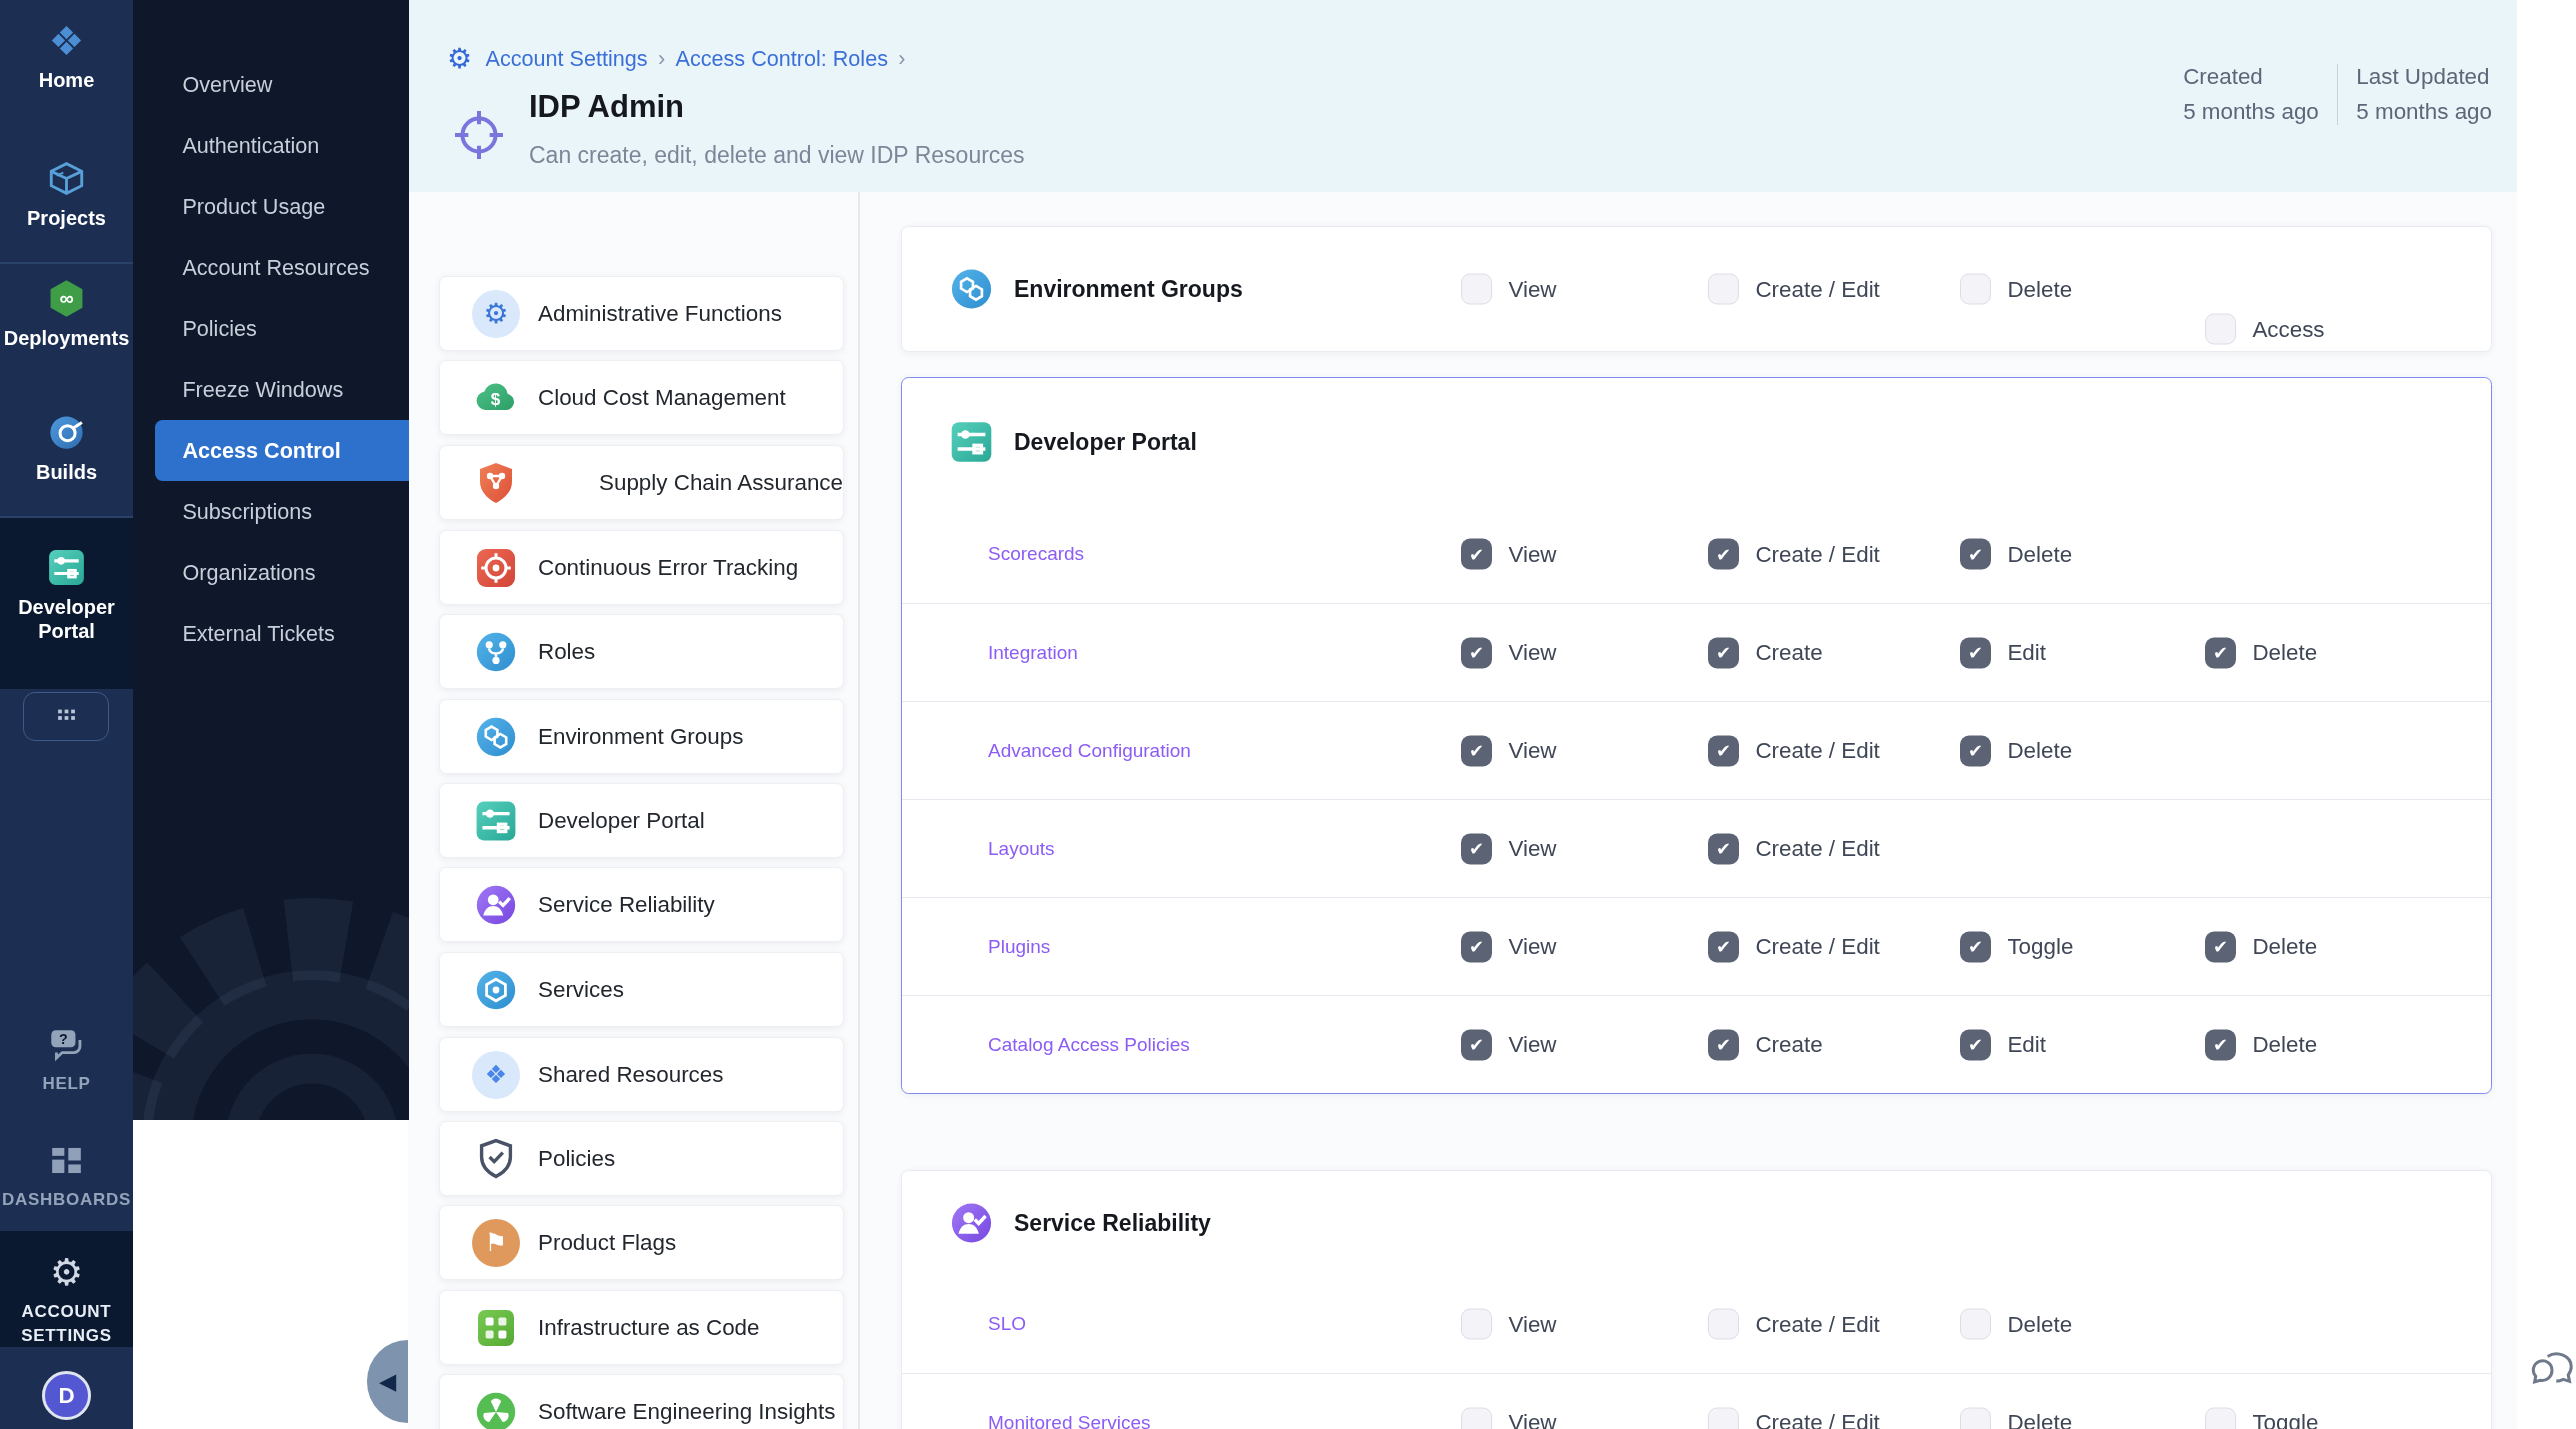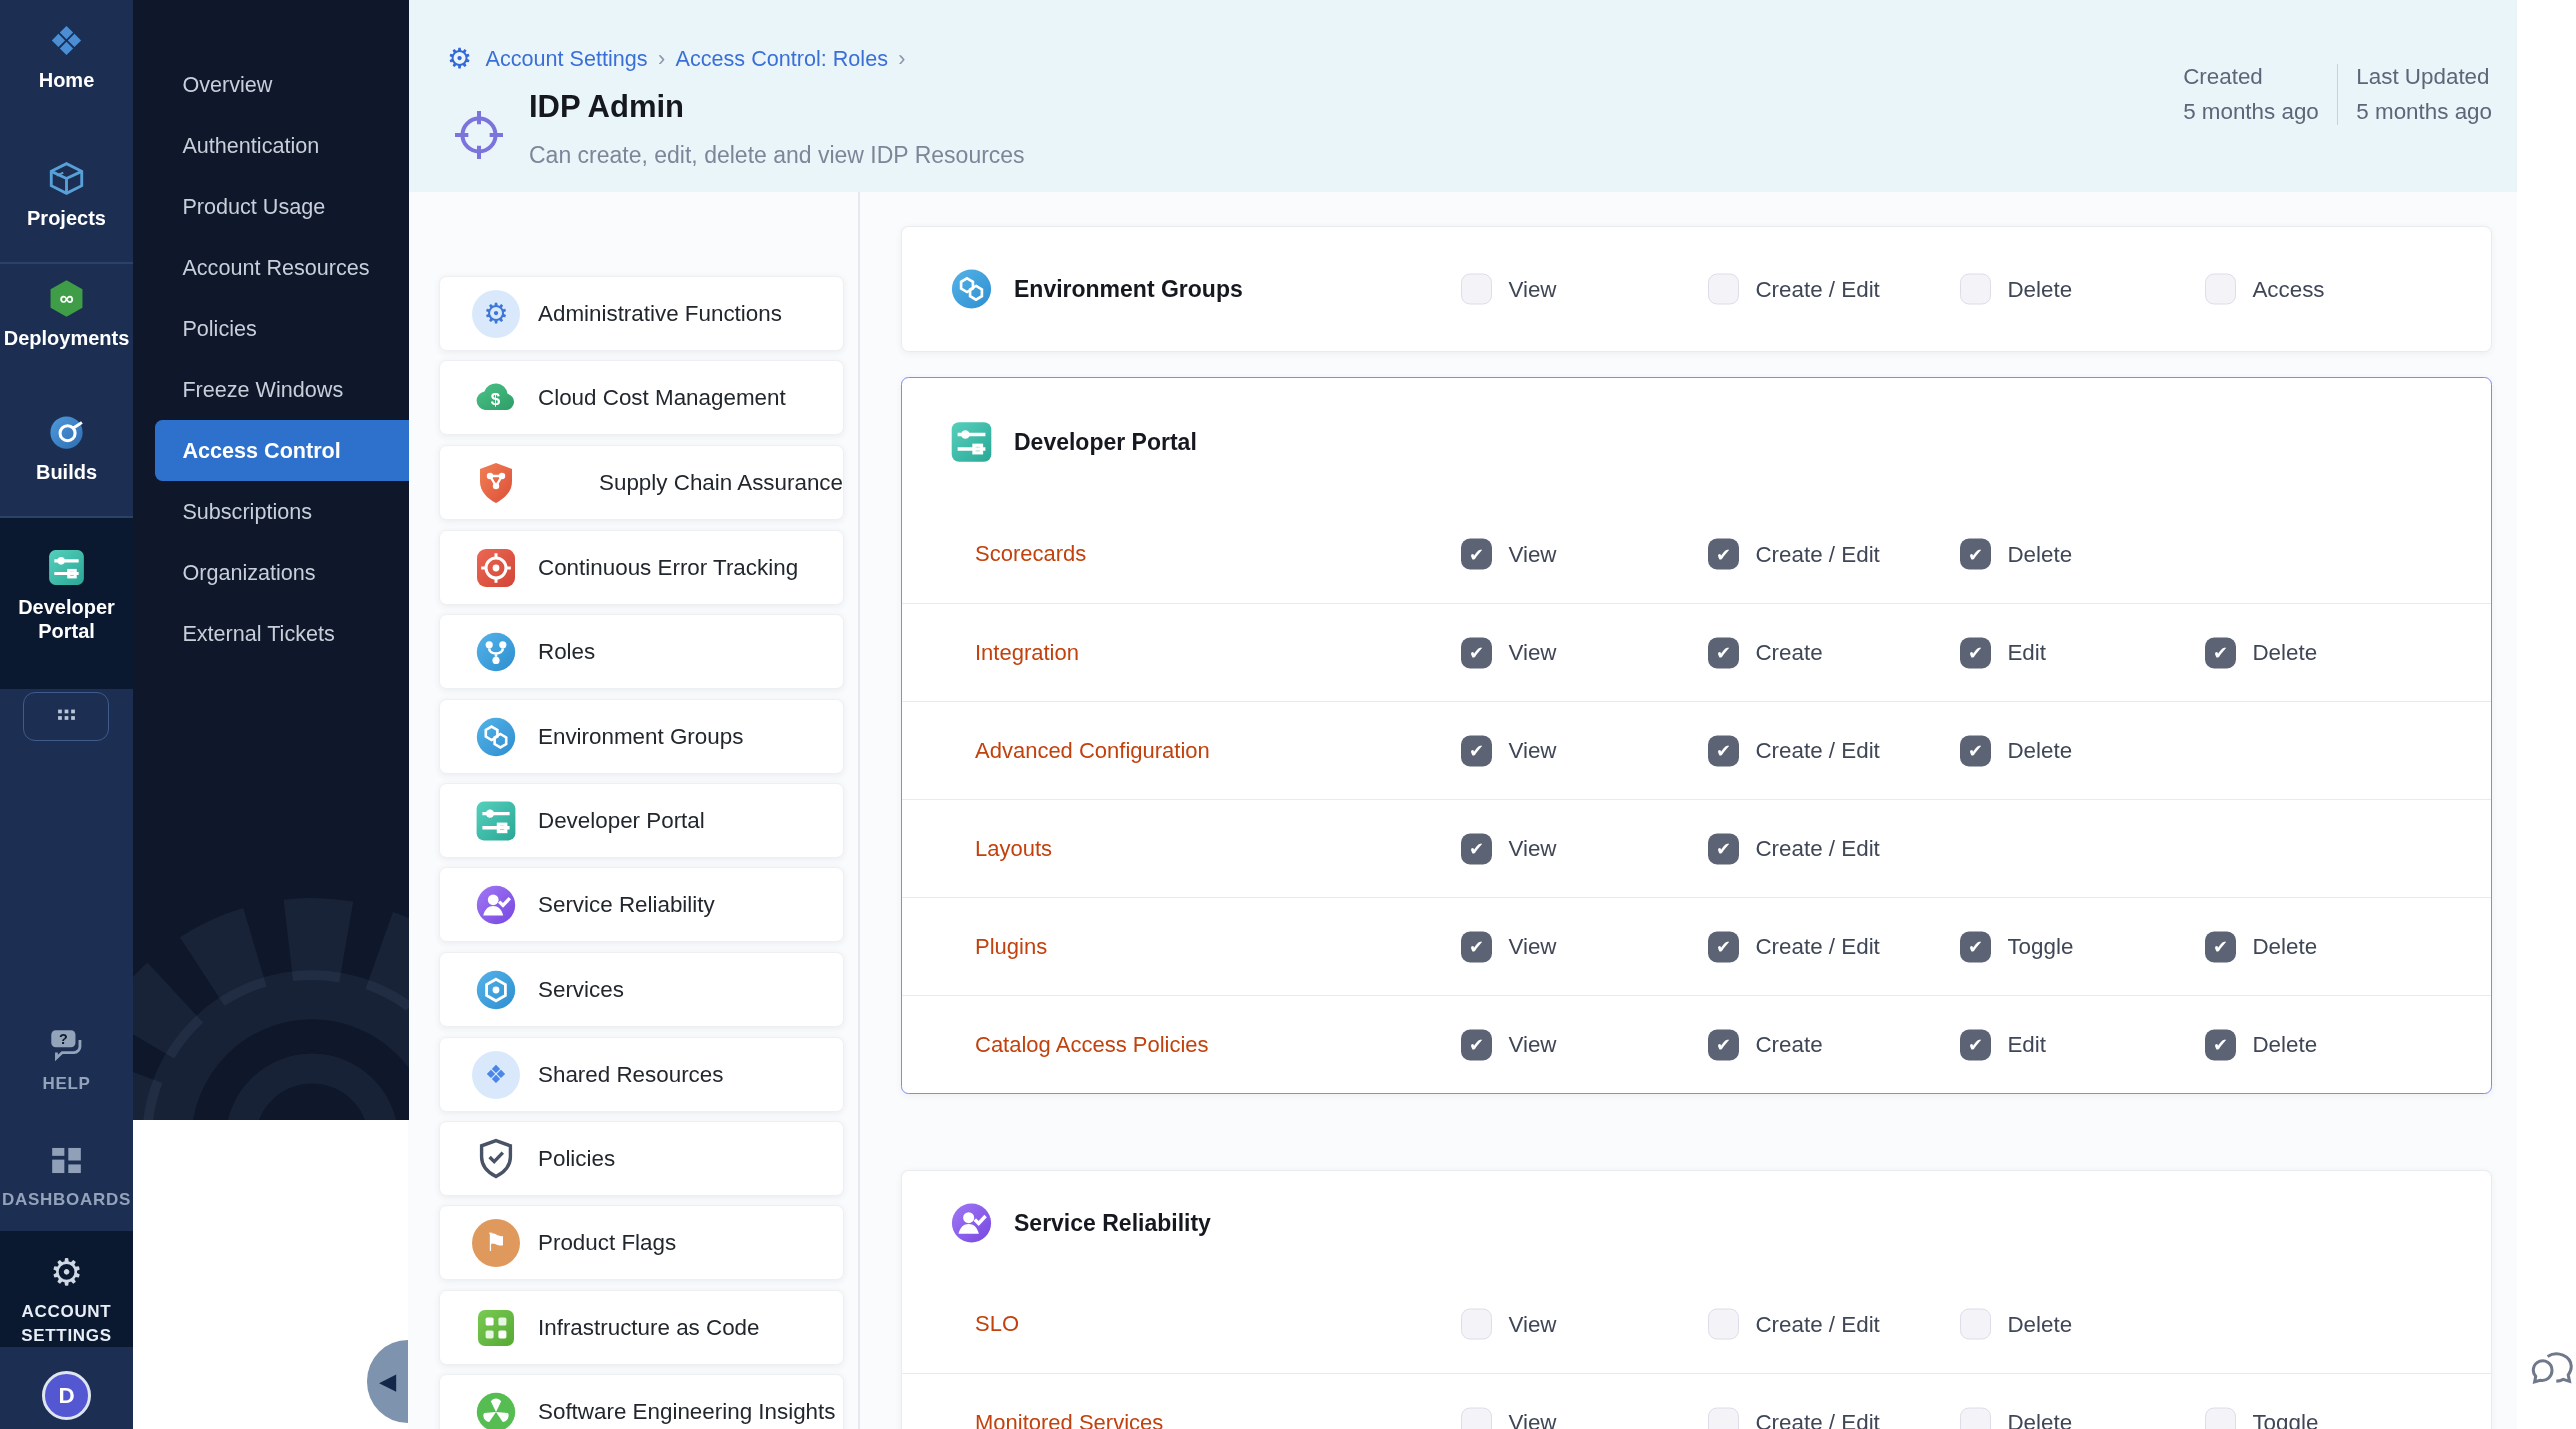"Access" span.perm { margin-top: none -> 40px }
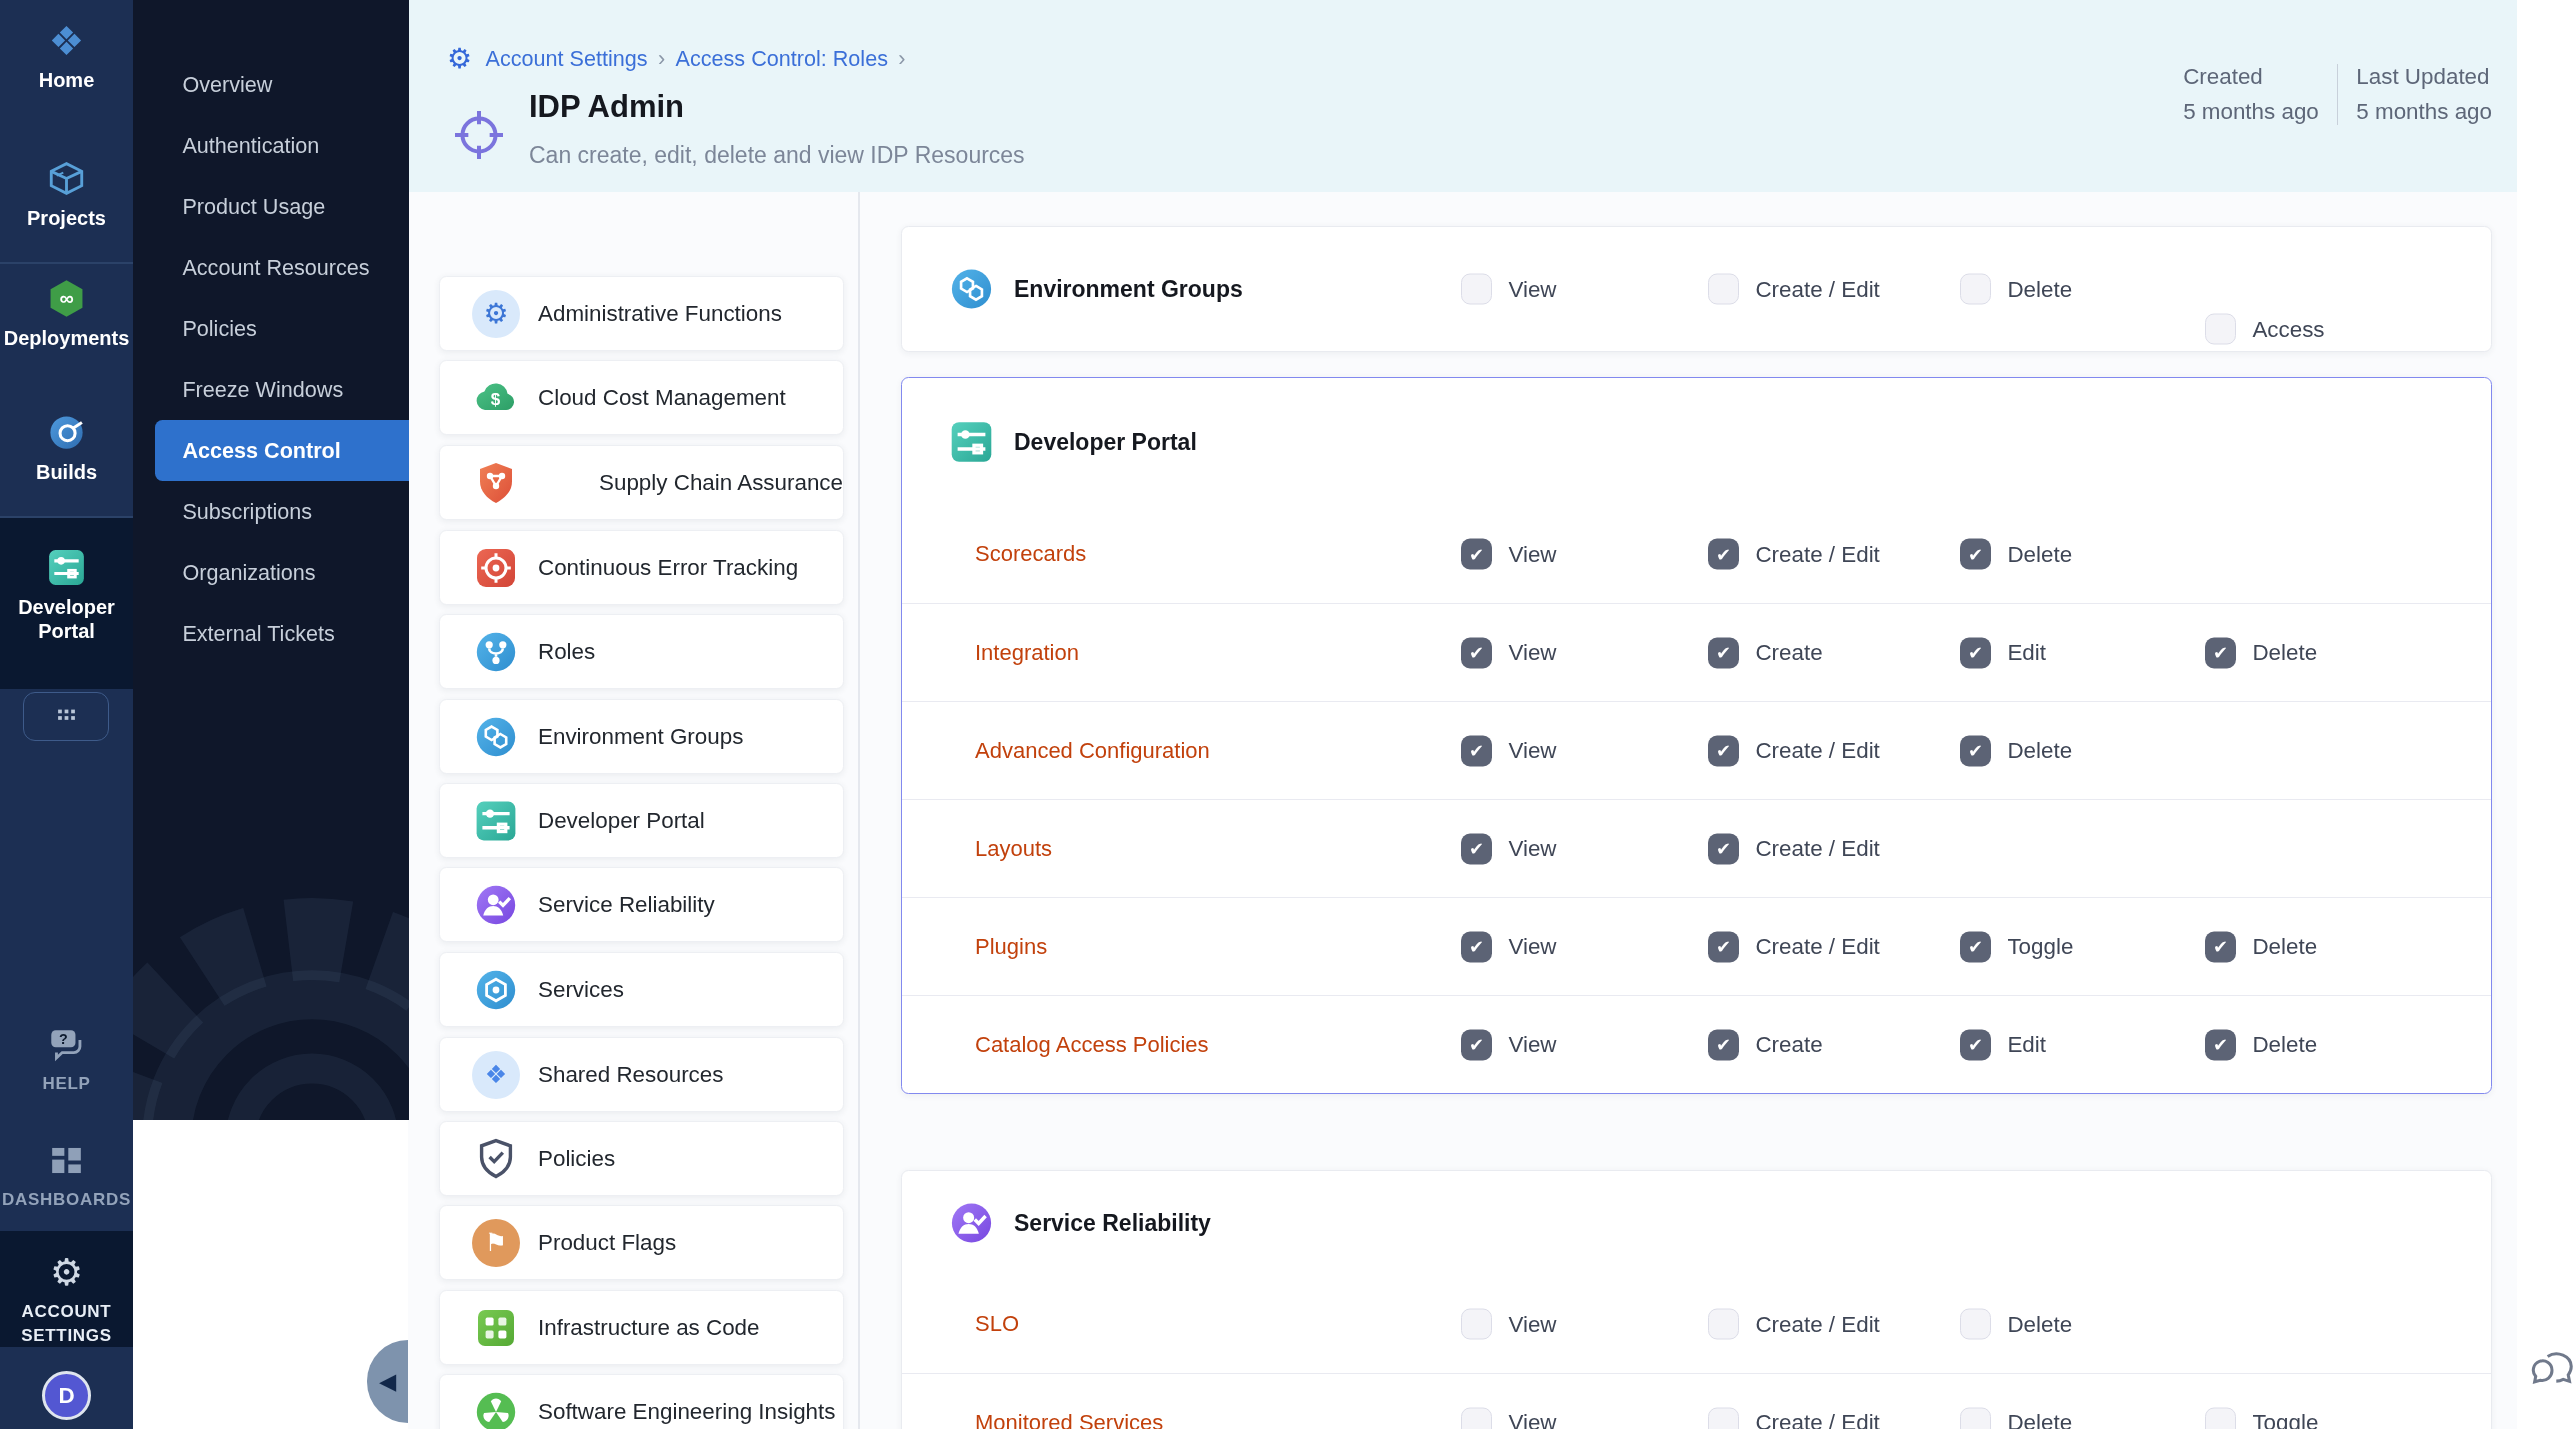"Scorecards" .row-label { color: #c2410c -> #8b5cf6; font-size: 22px -> 19px; left: 73px -> 86px }
